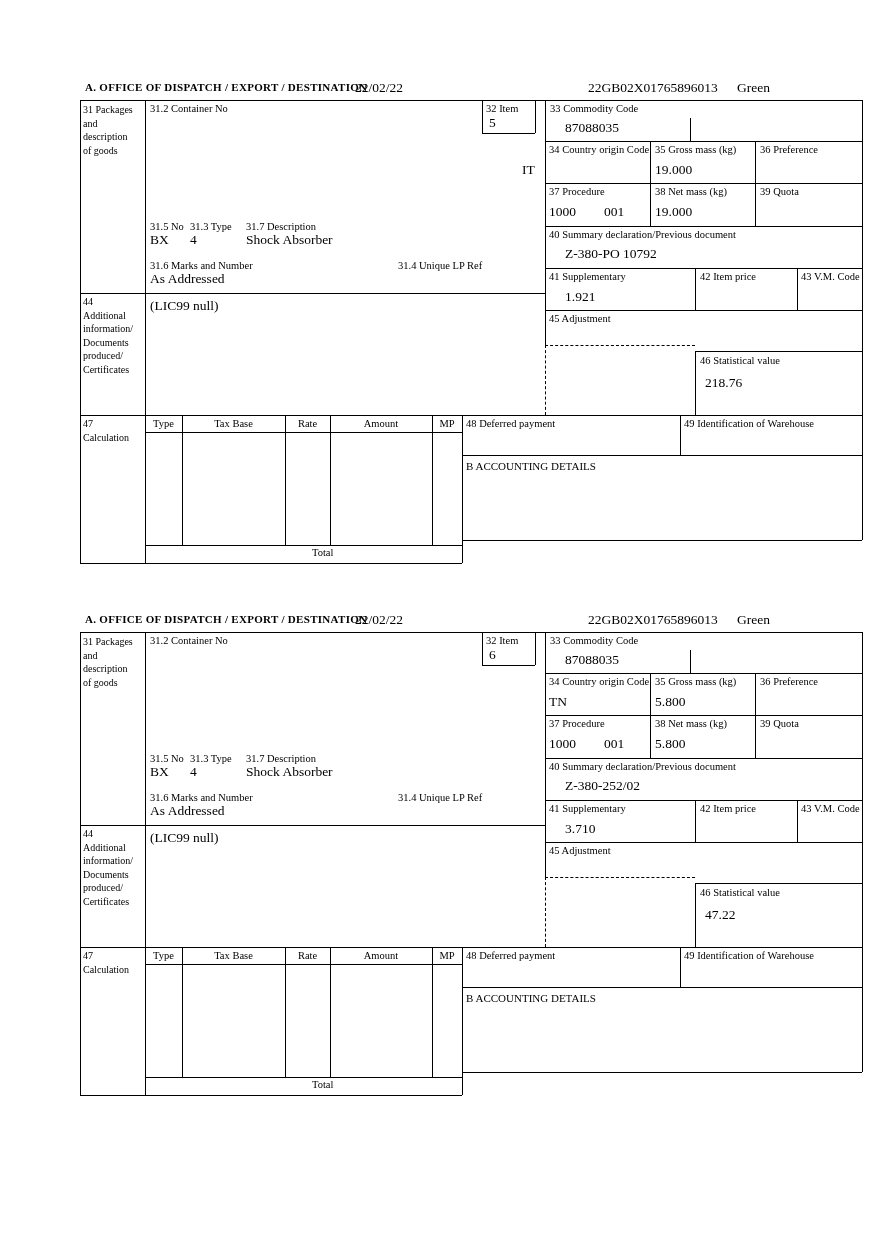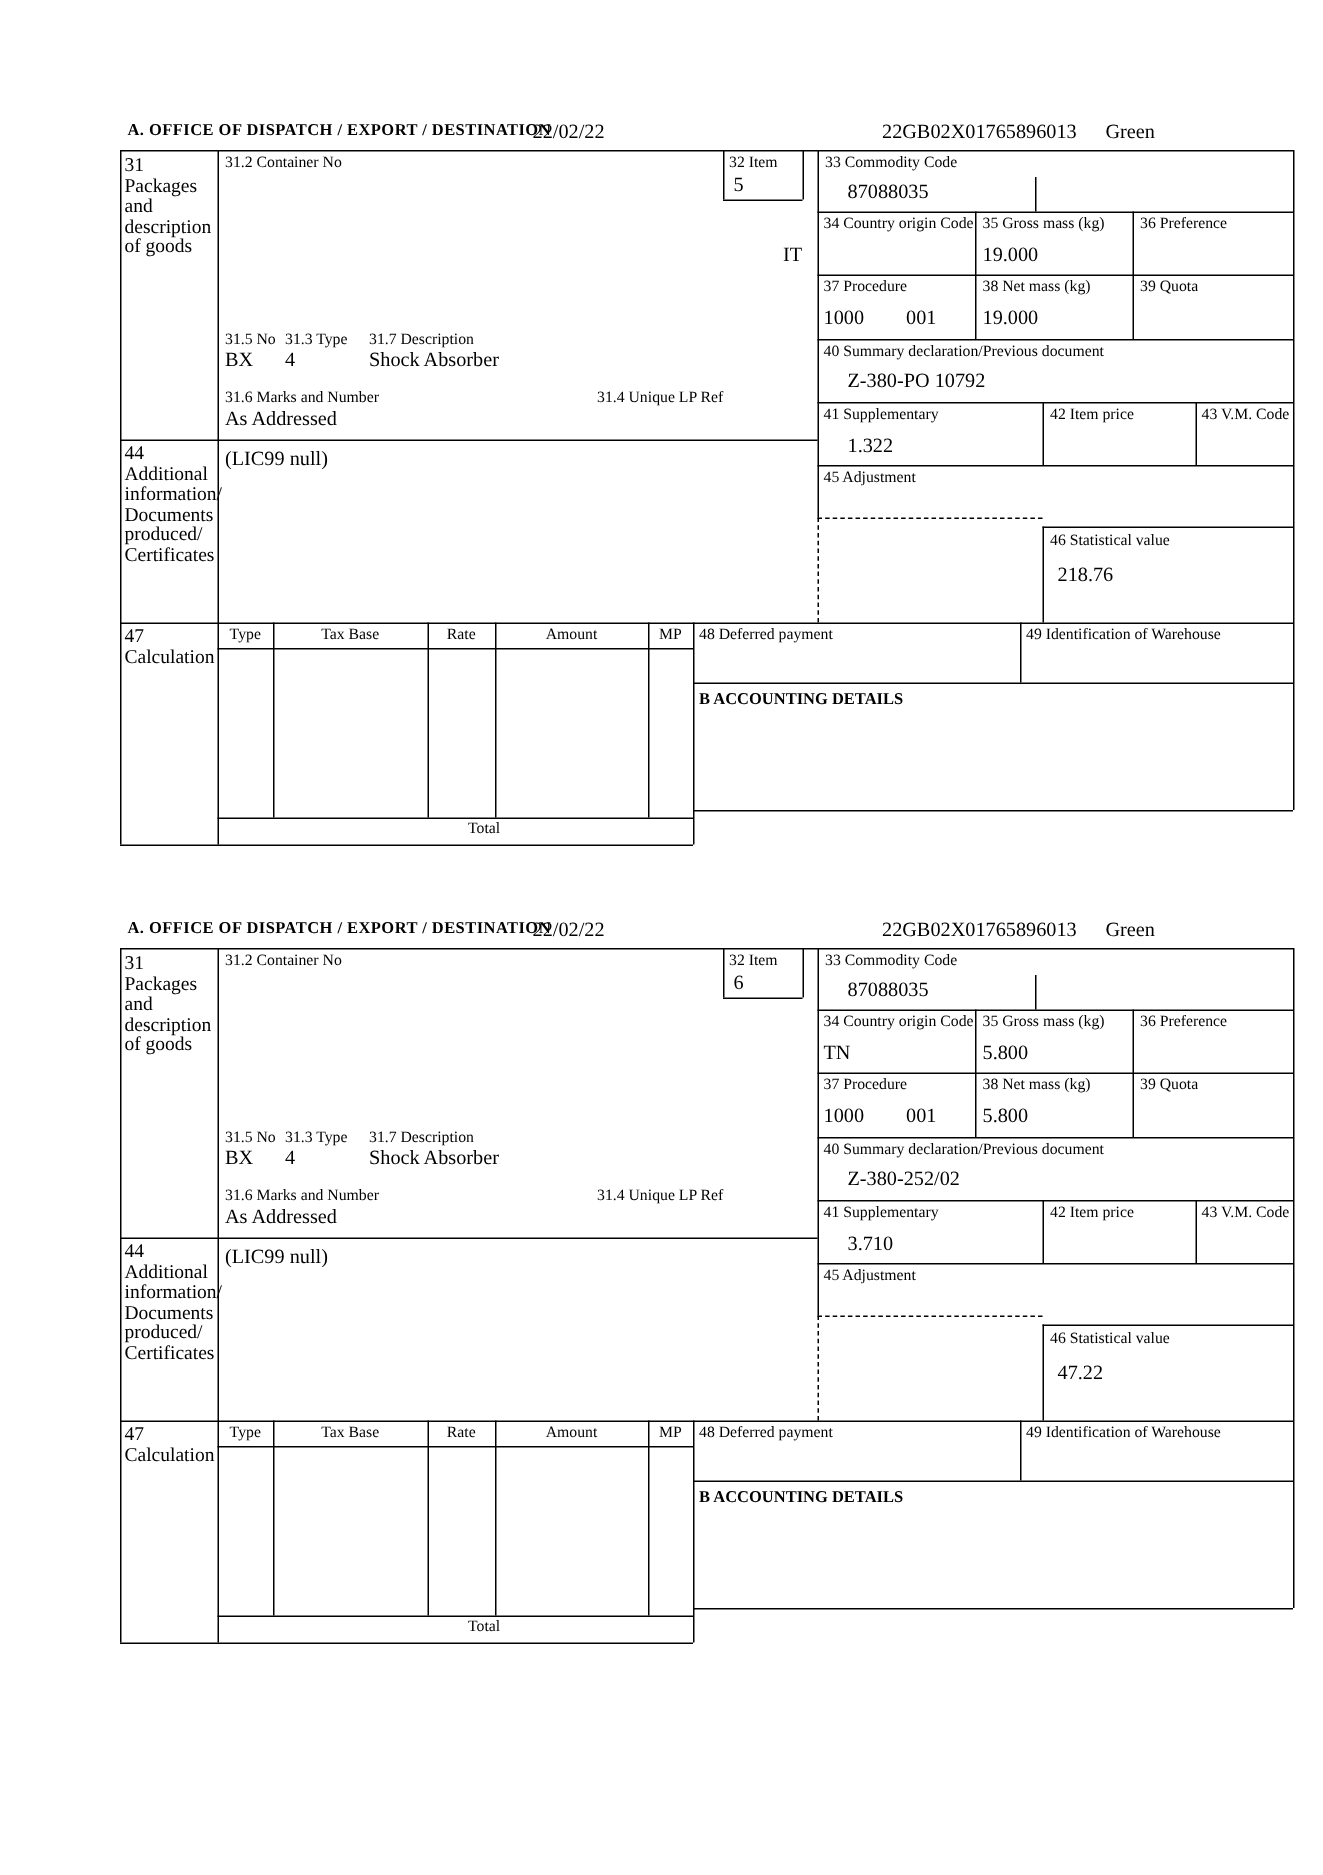"31 Packages" .stack div { font-size: 13px -> 10px }
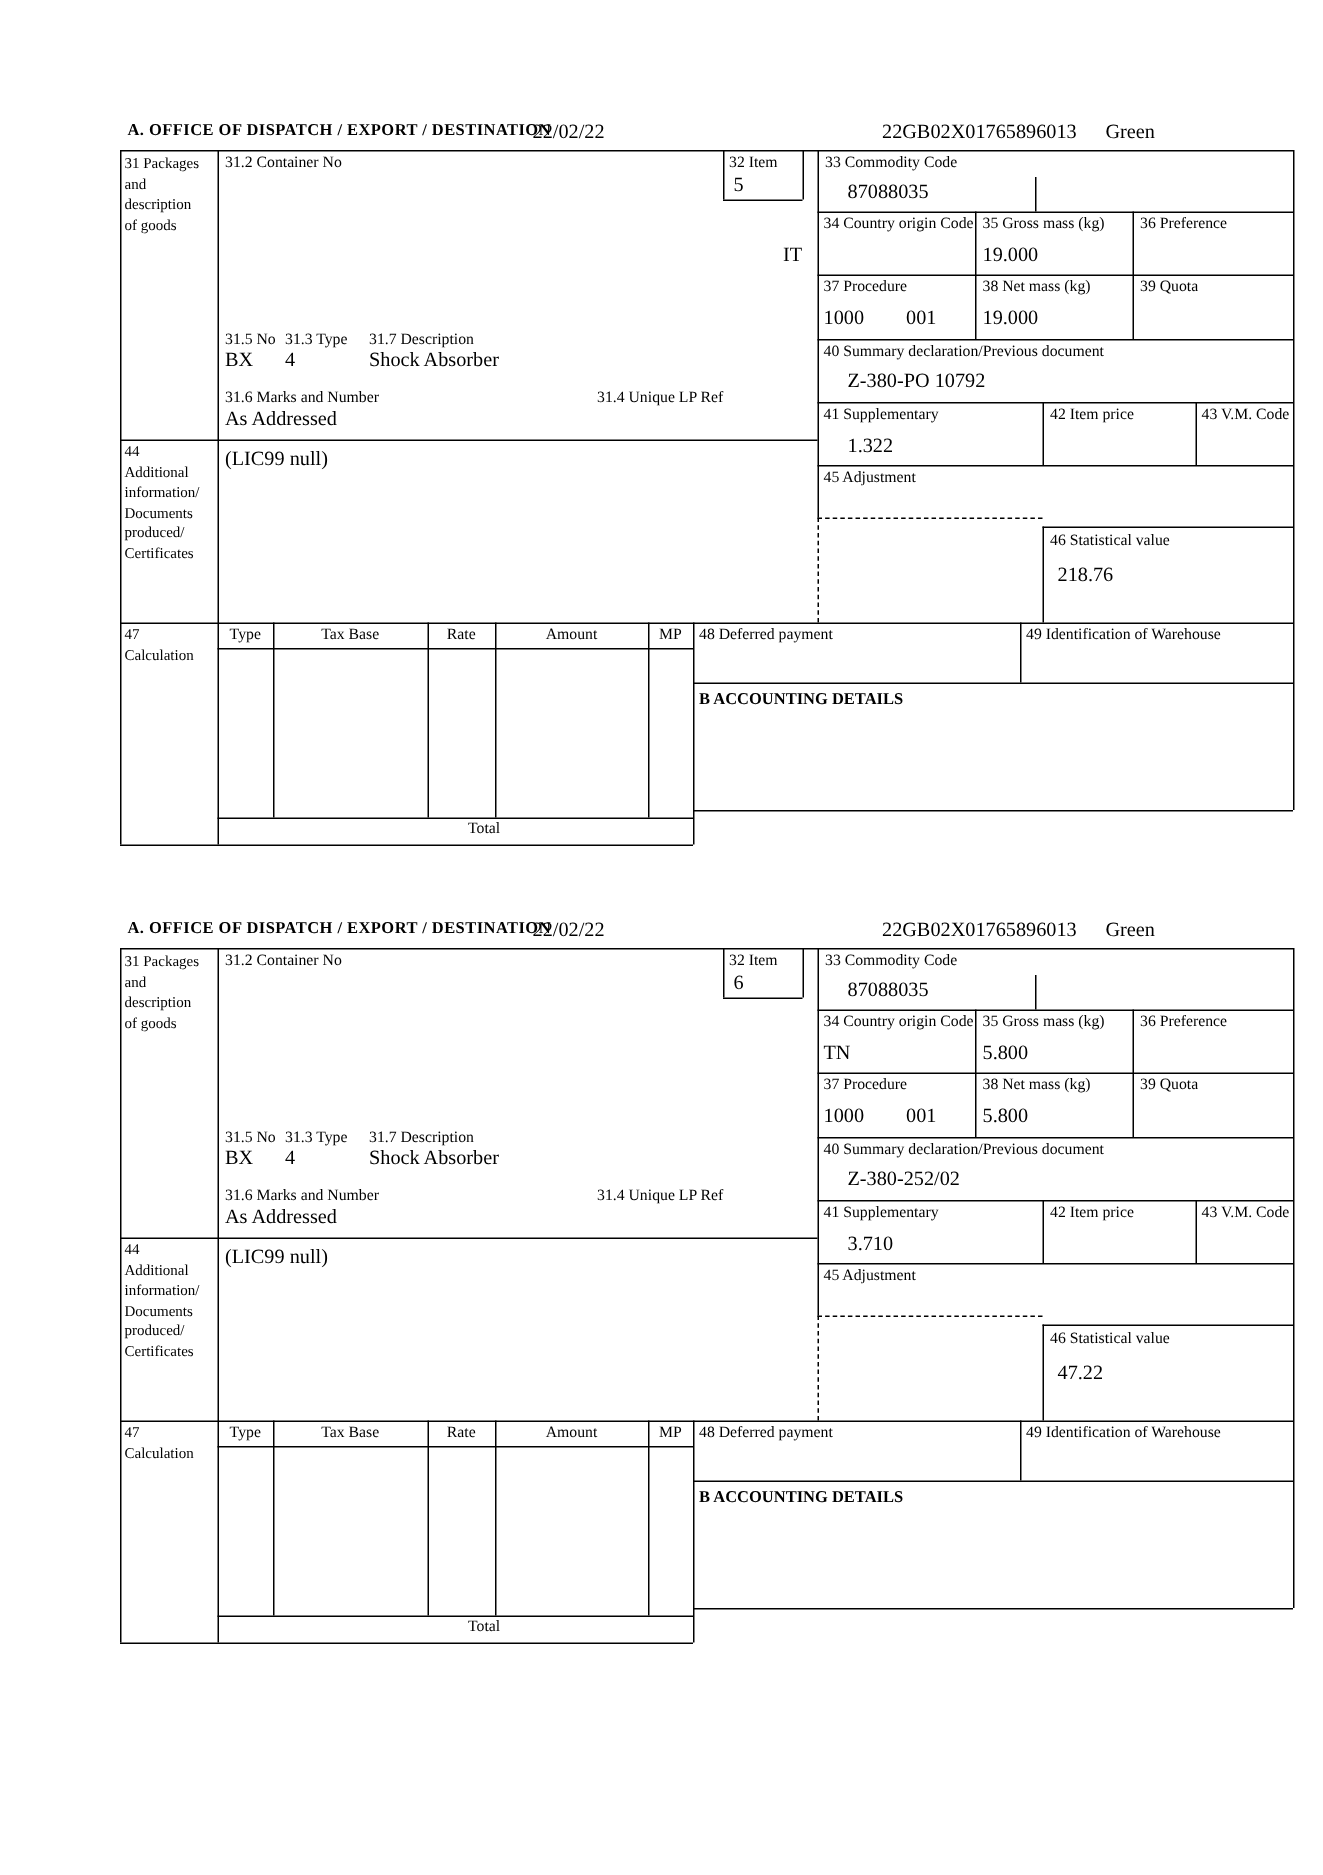"1.322" div.abs { text: 1.322 -> 1.921 }
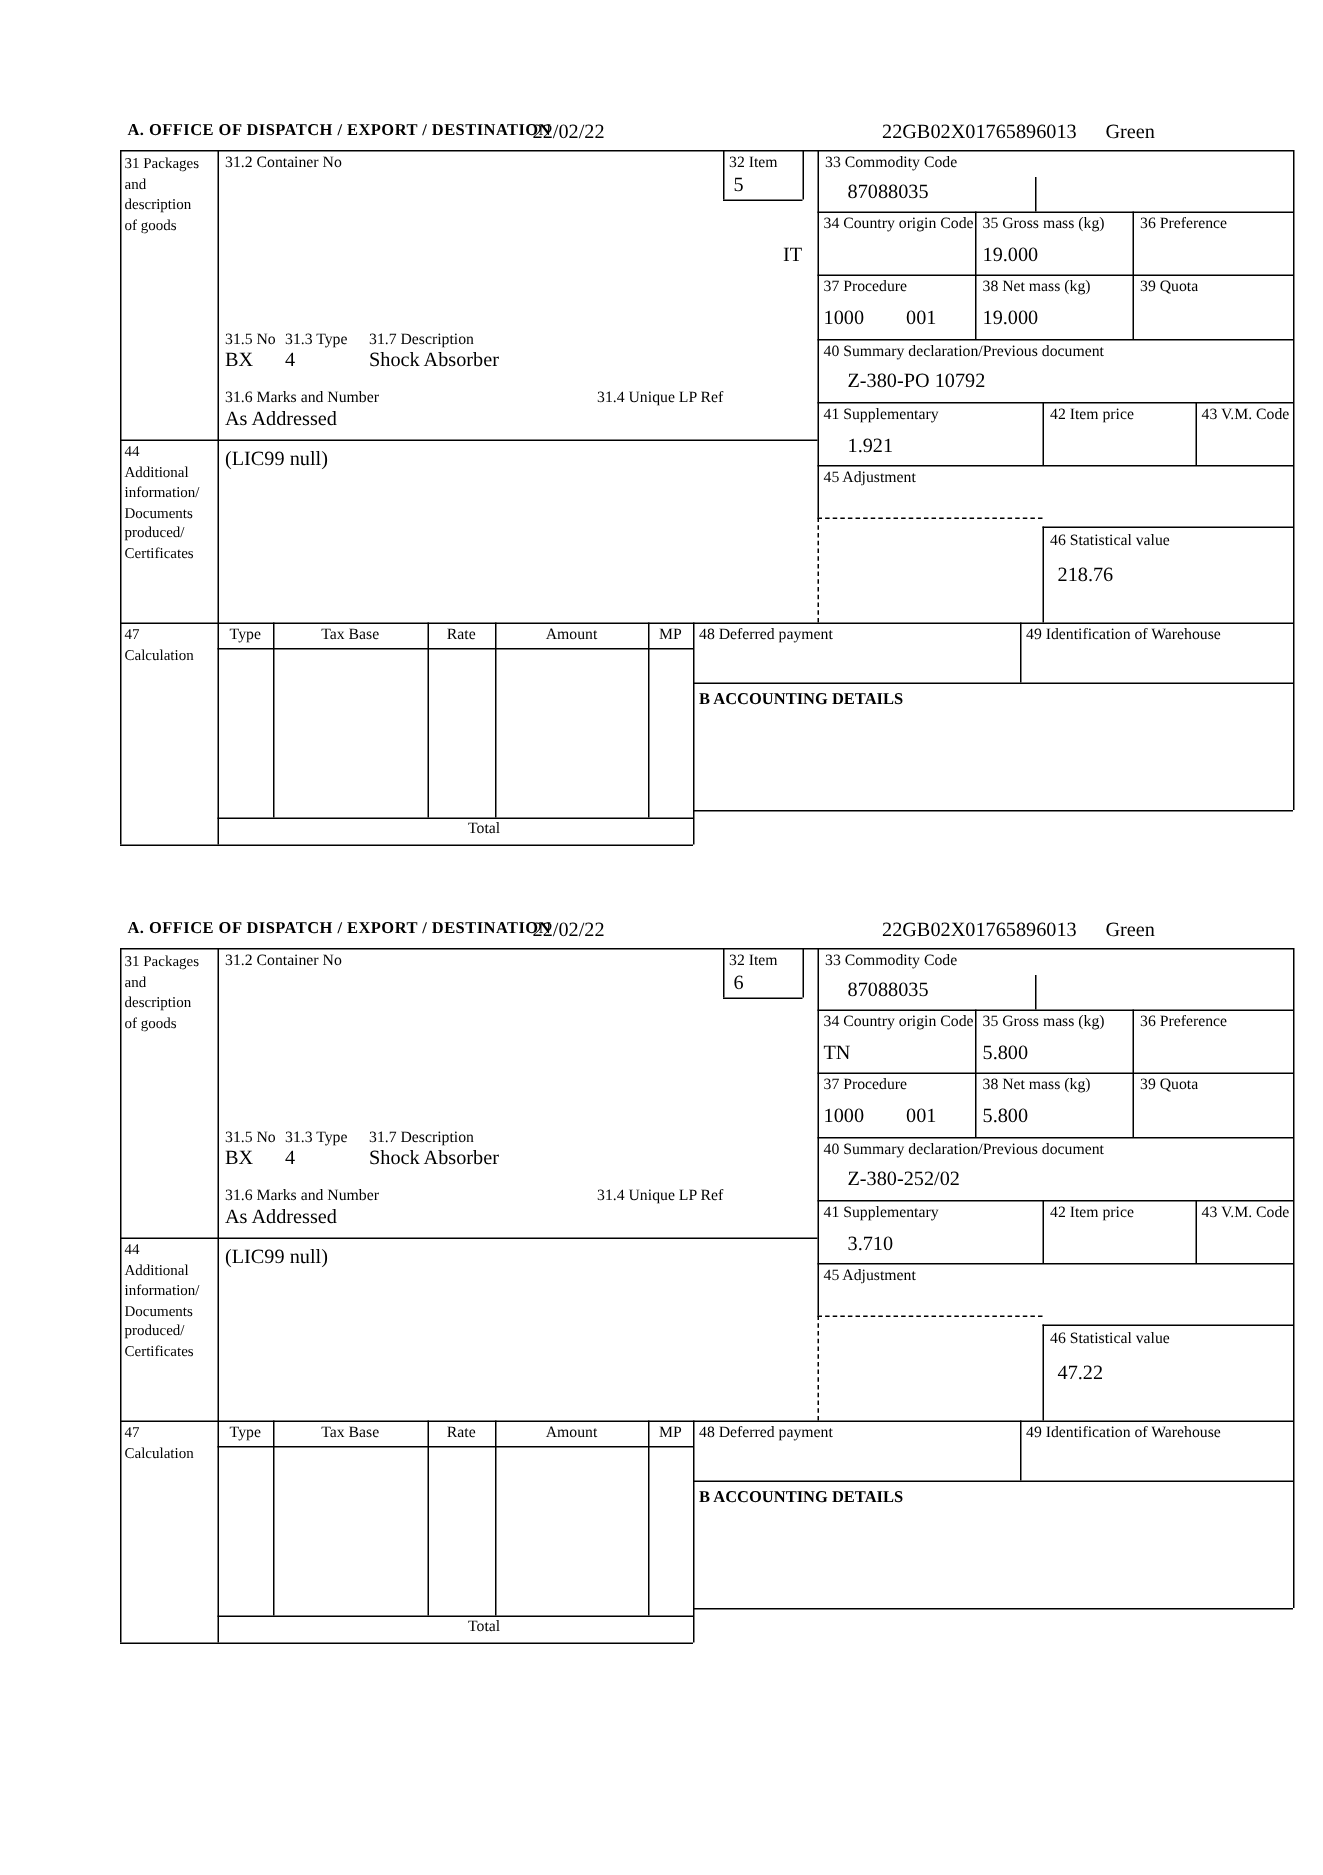"B ACCOUNTING DETAILS" .bold { font-weight: bold -> normal }
